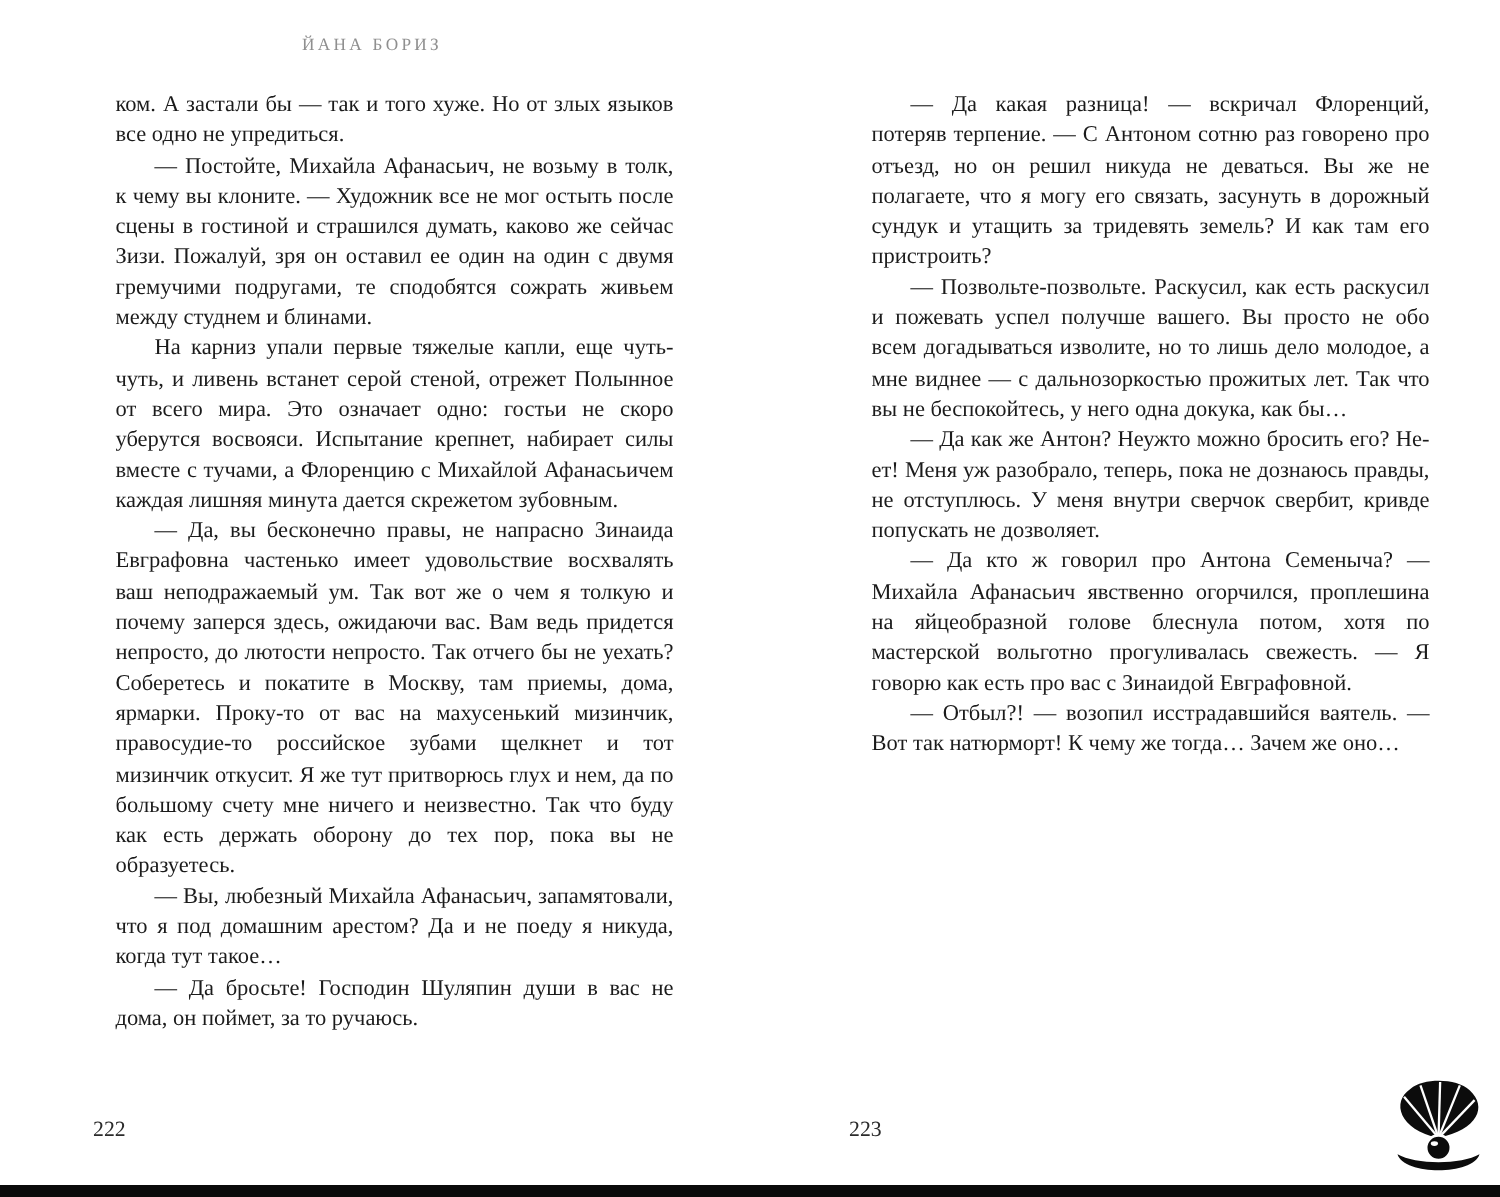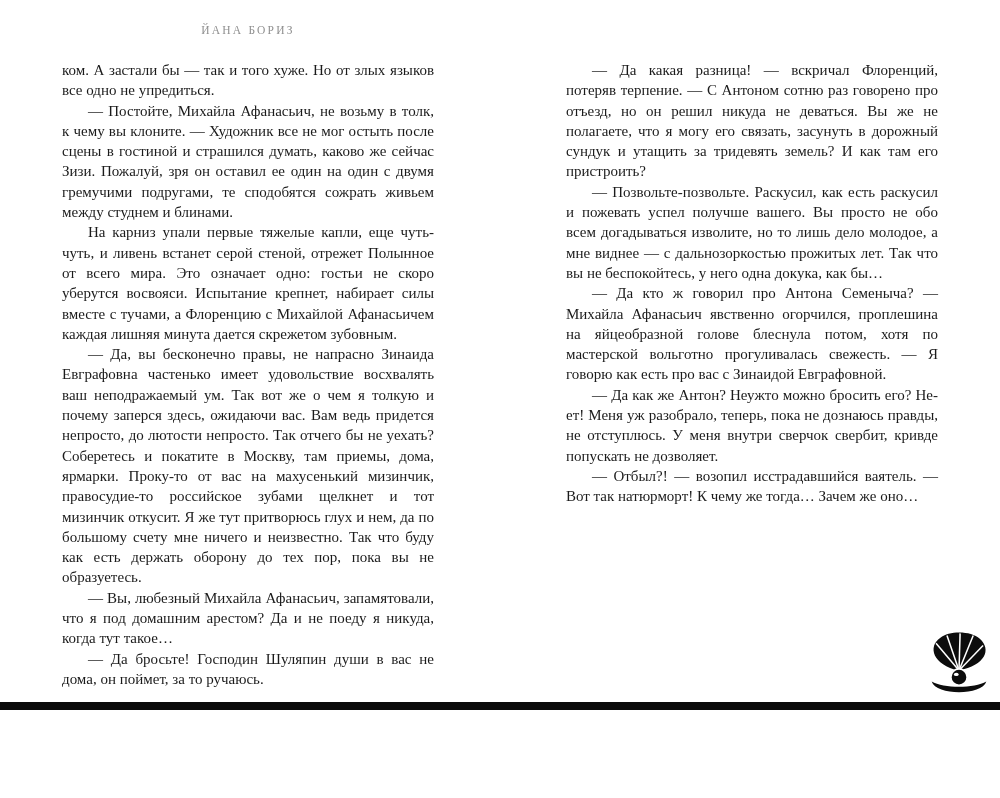"ЙАНА БОРИЗ" .screen { height: 710px -> 798px }
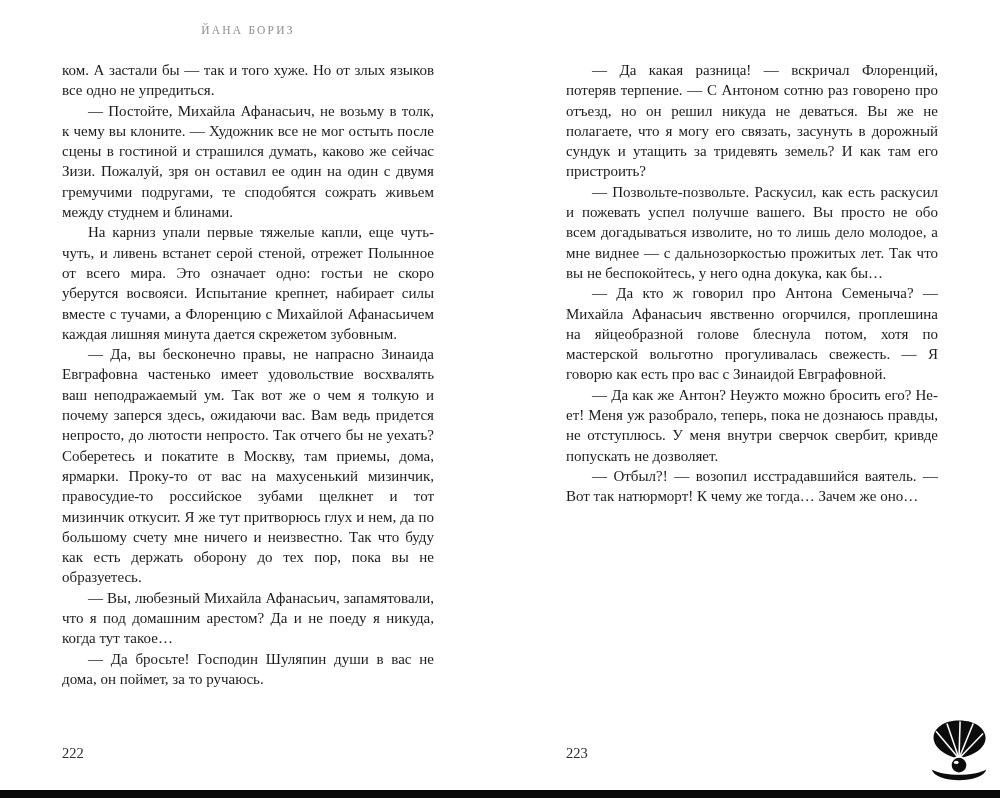"ком. А застали бы —" .col { margin-left: none -> 15px }
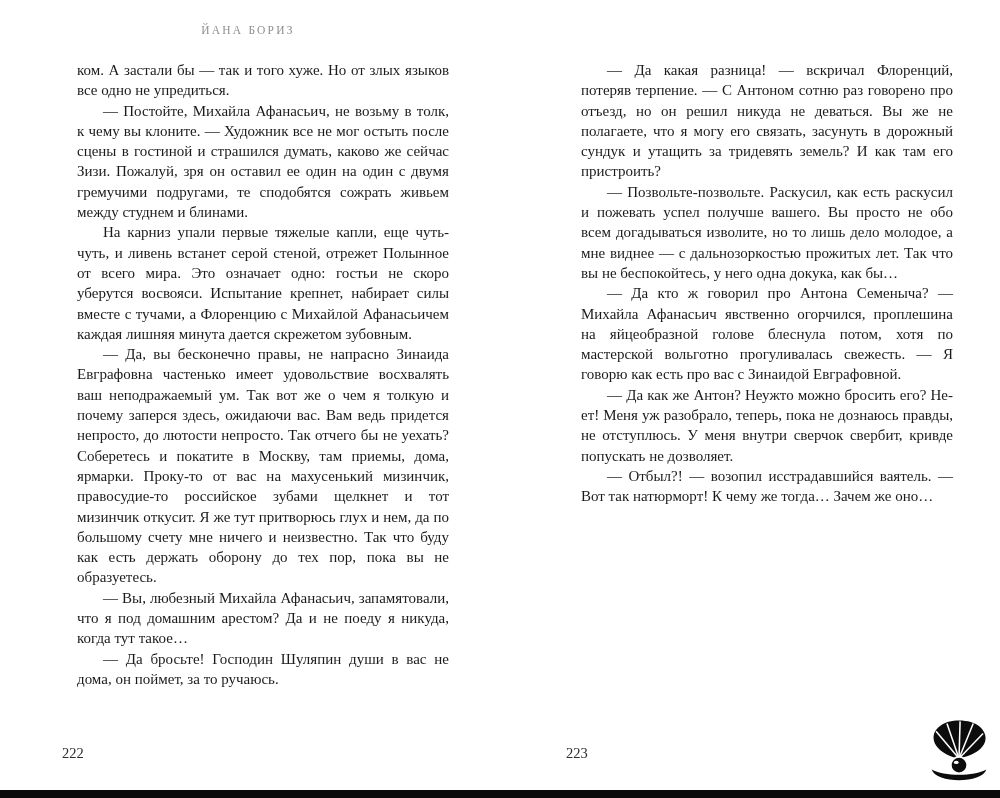"— Да кто ж говорил" p { order: before "— Да как же Антон?" -> after "— Да как же Антон?" }
